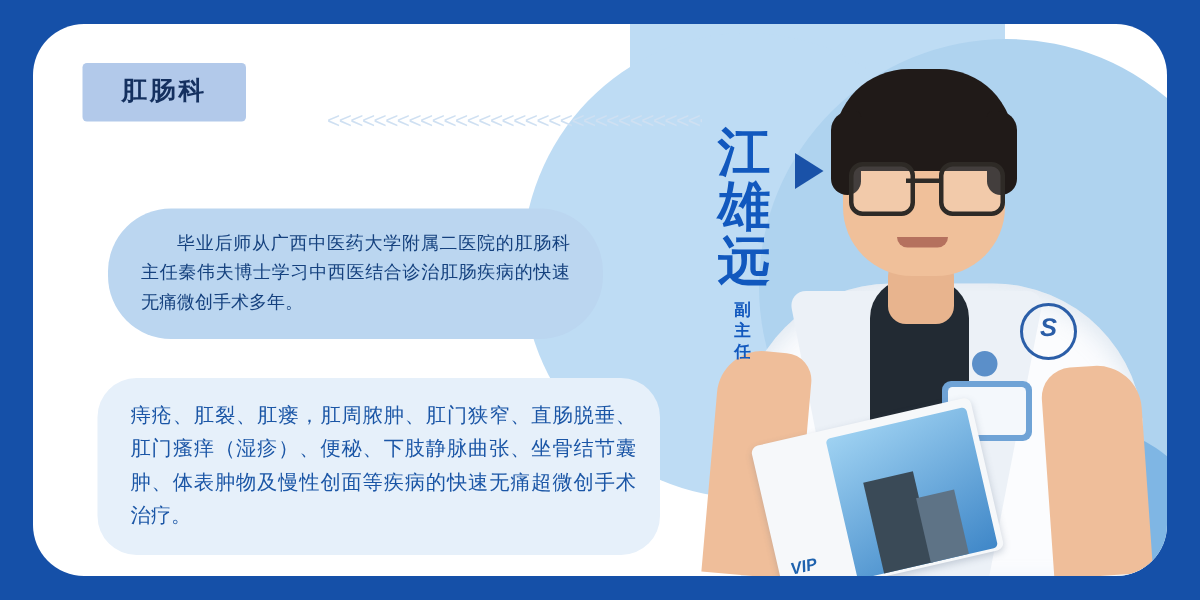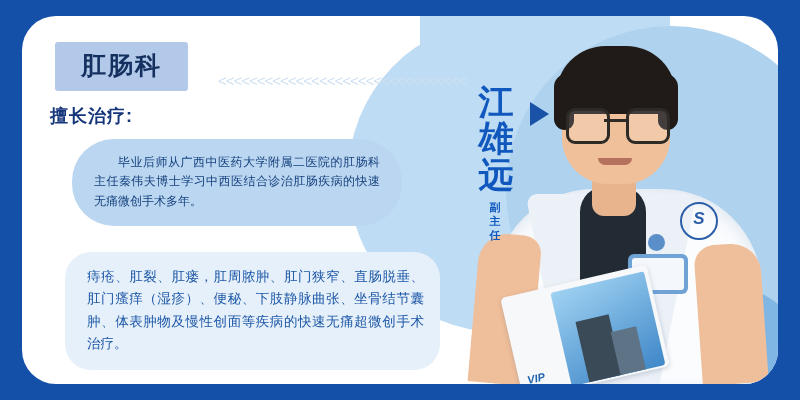"肛肠科" .title-badge { font-size: 25px -> 17px }
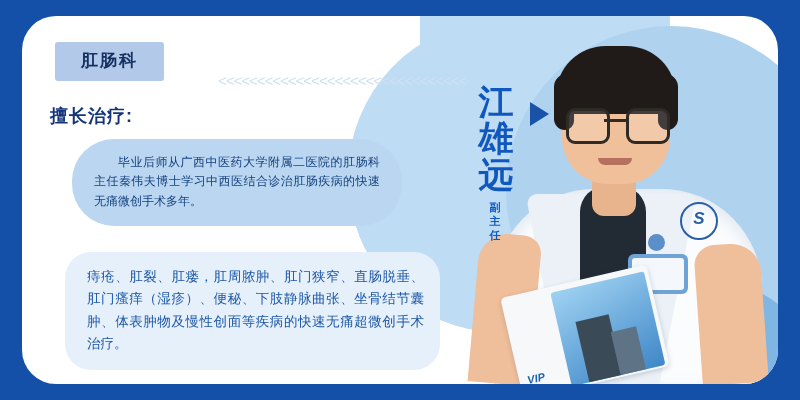"擅长治疗:" div.subtitle { html: <div>擅长治疗:</div> -> none }
